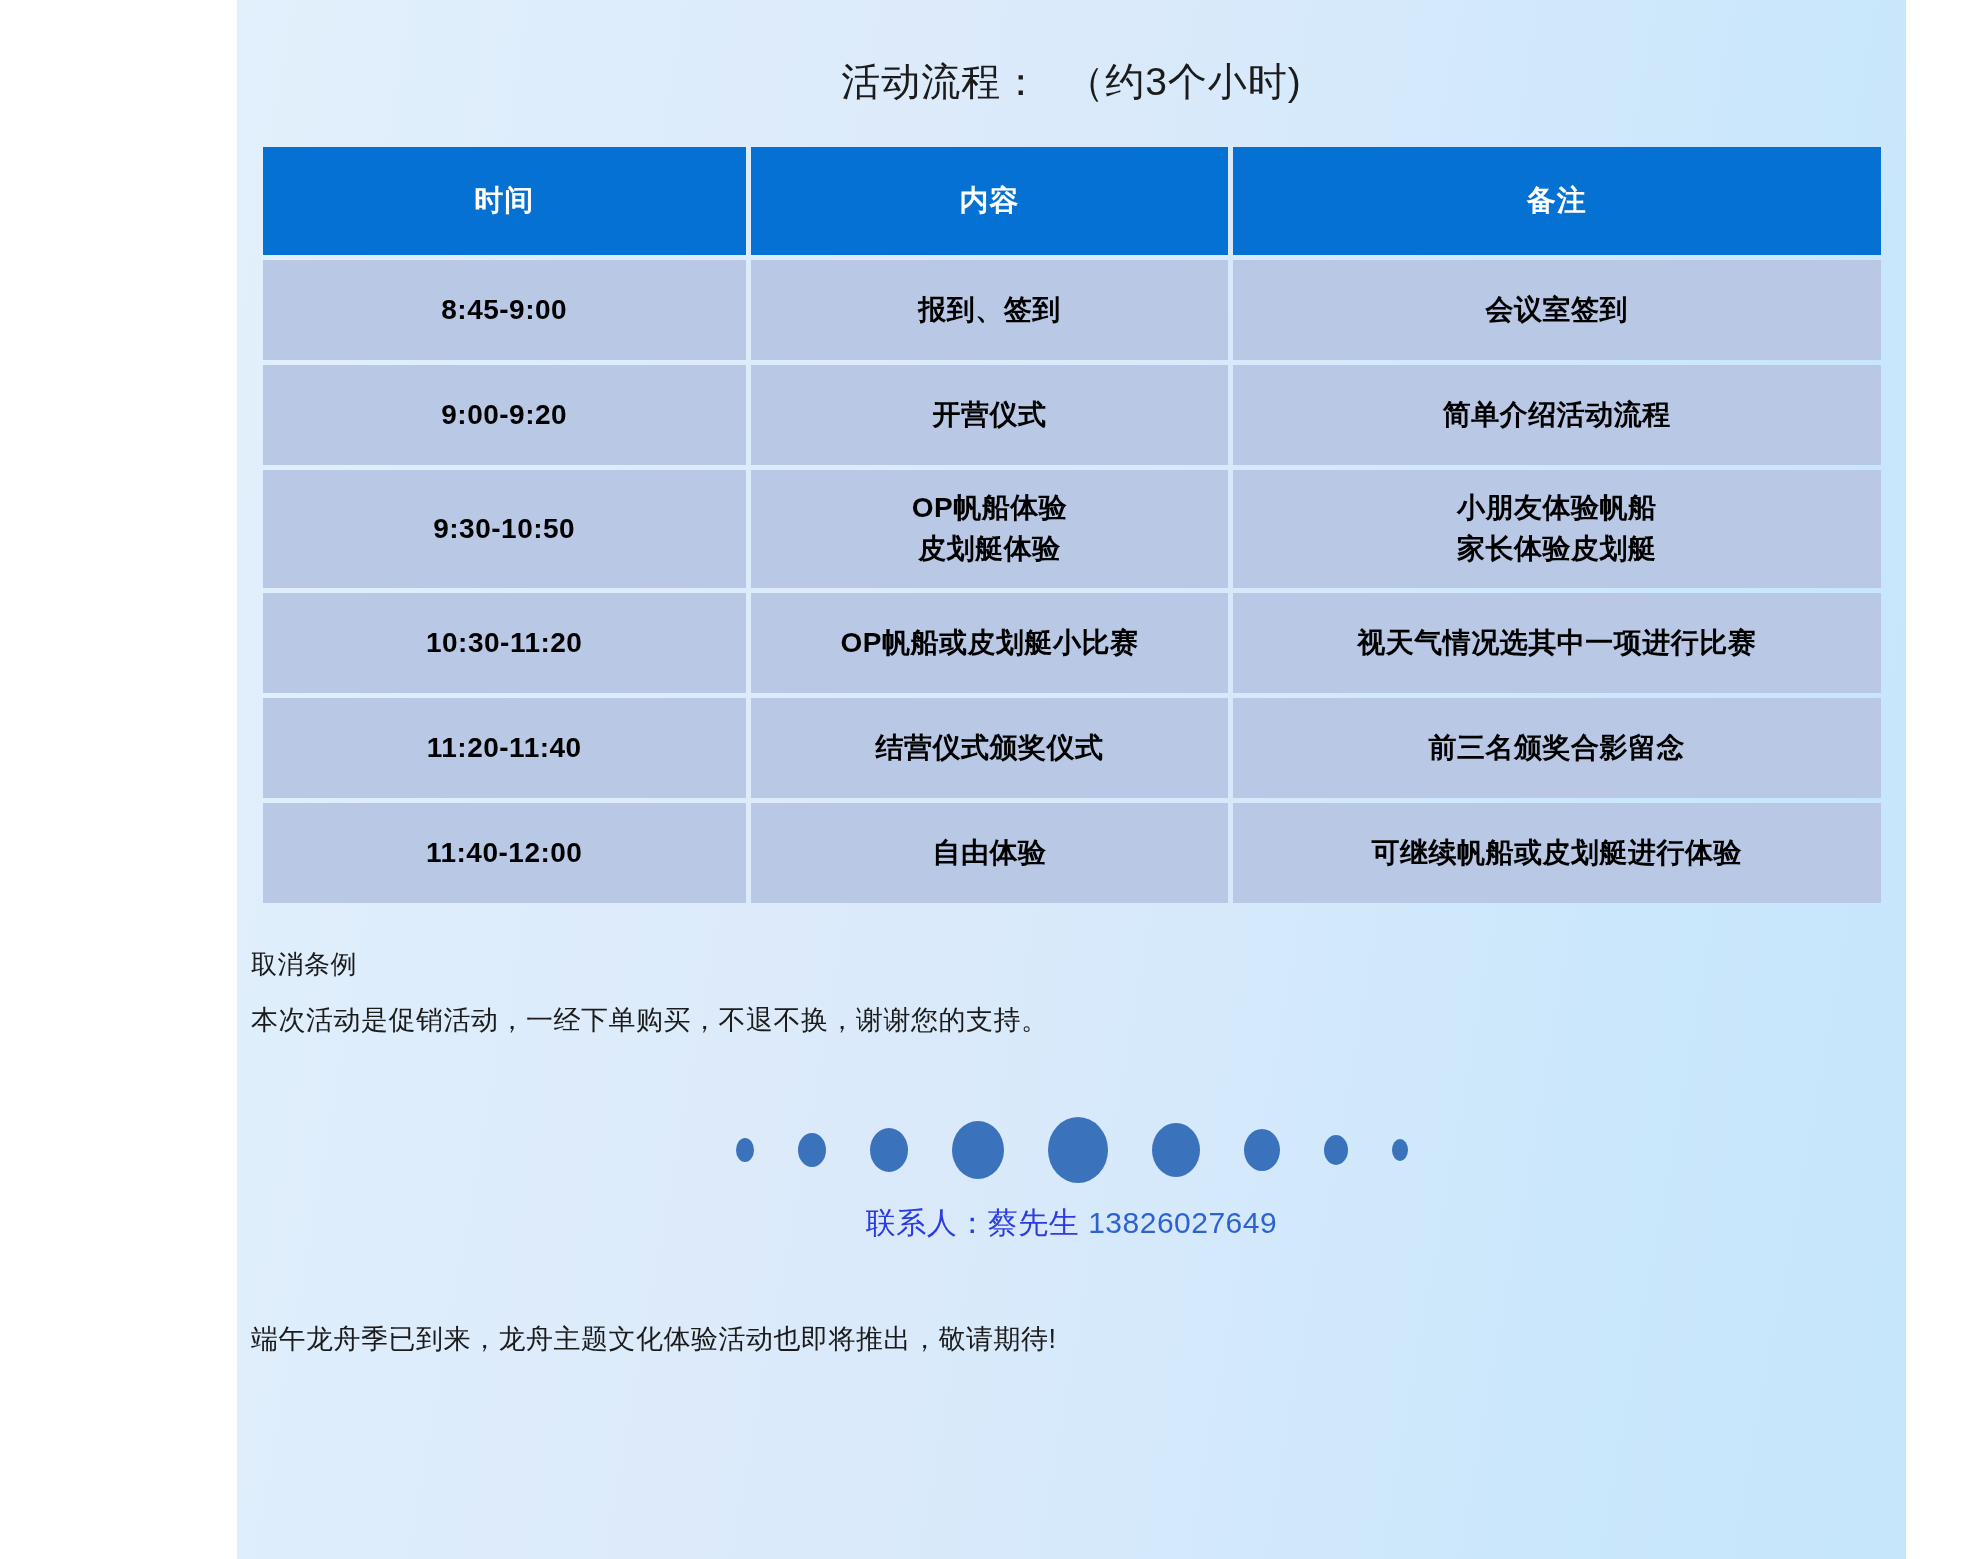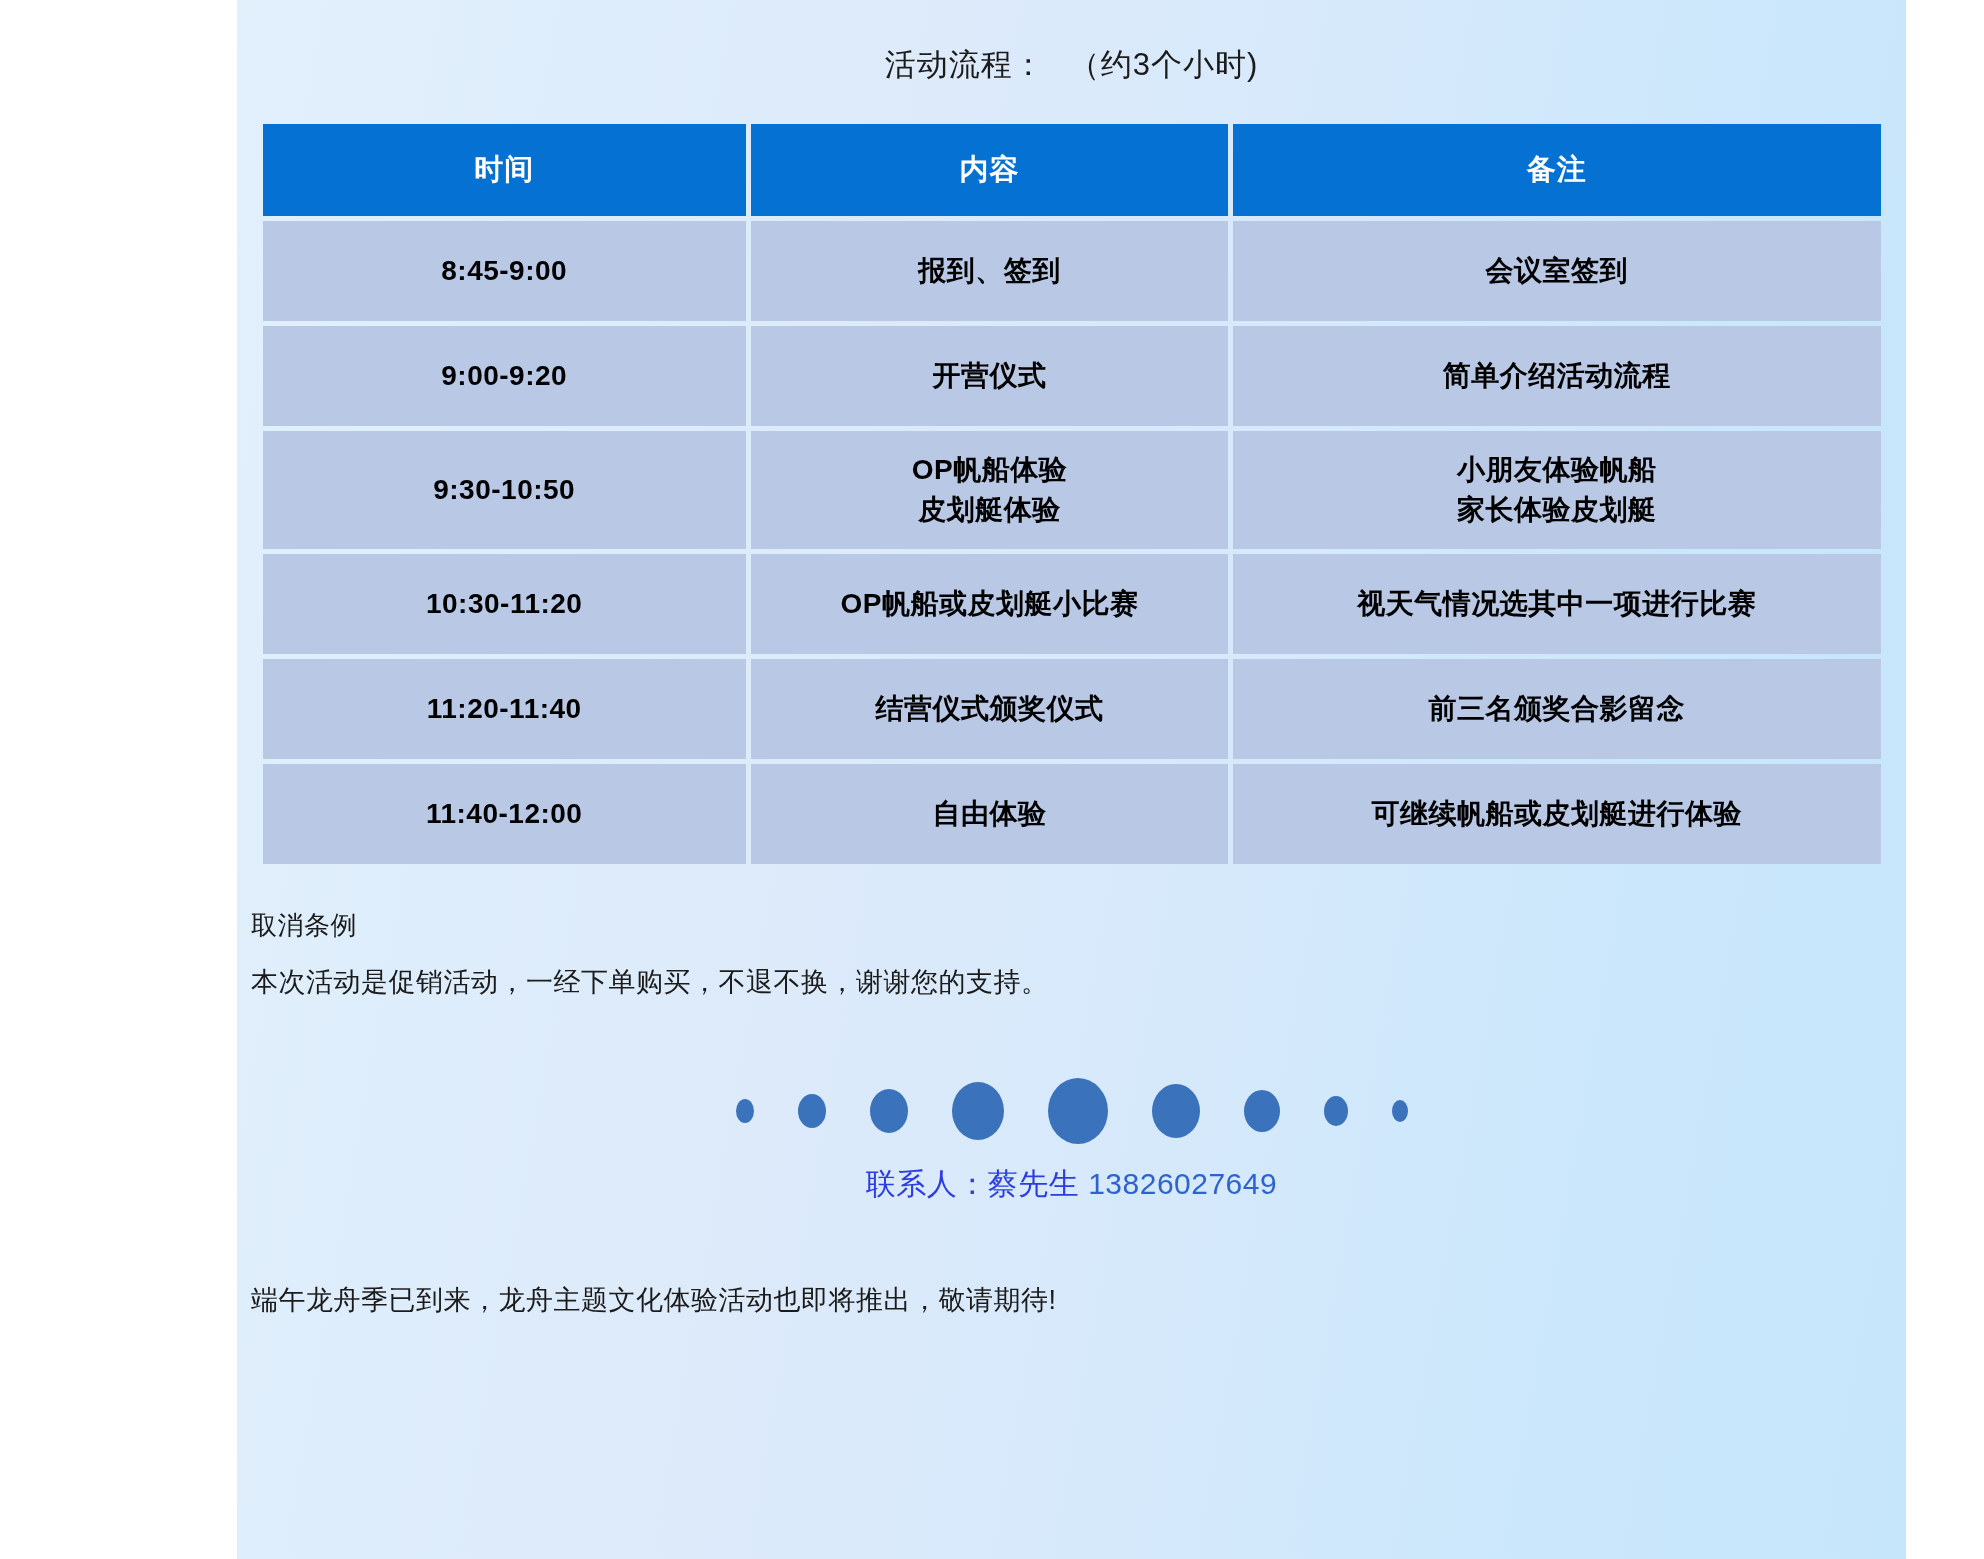"活动流程： （约3个小时)" .title-row { font-size: 31px -> 39px; margin: 4px -> 17px }
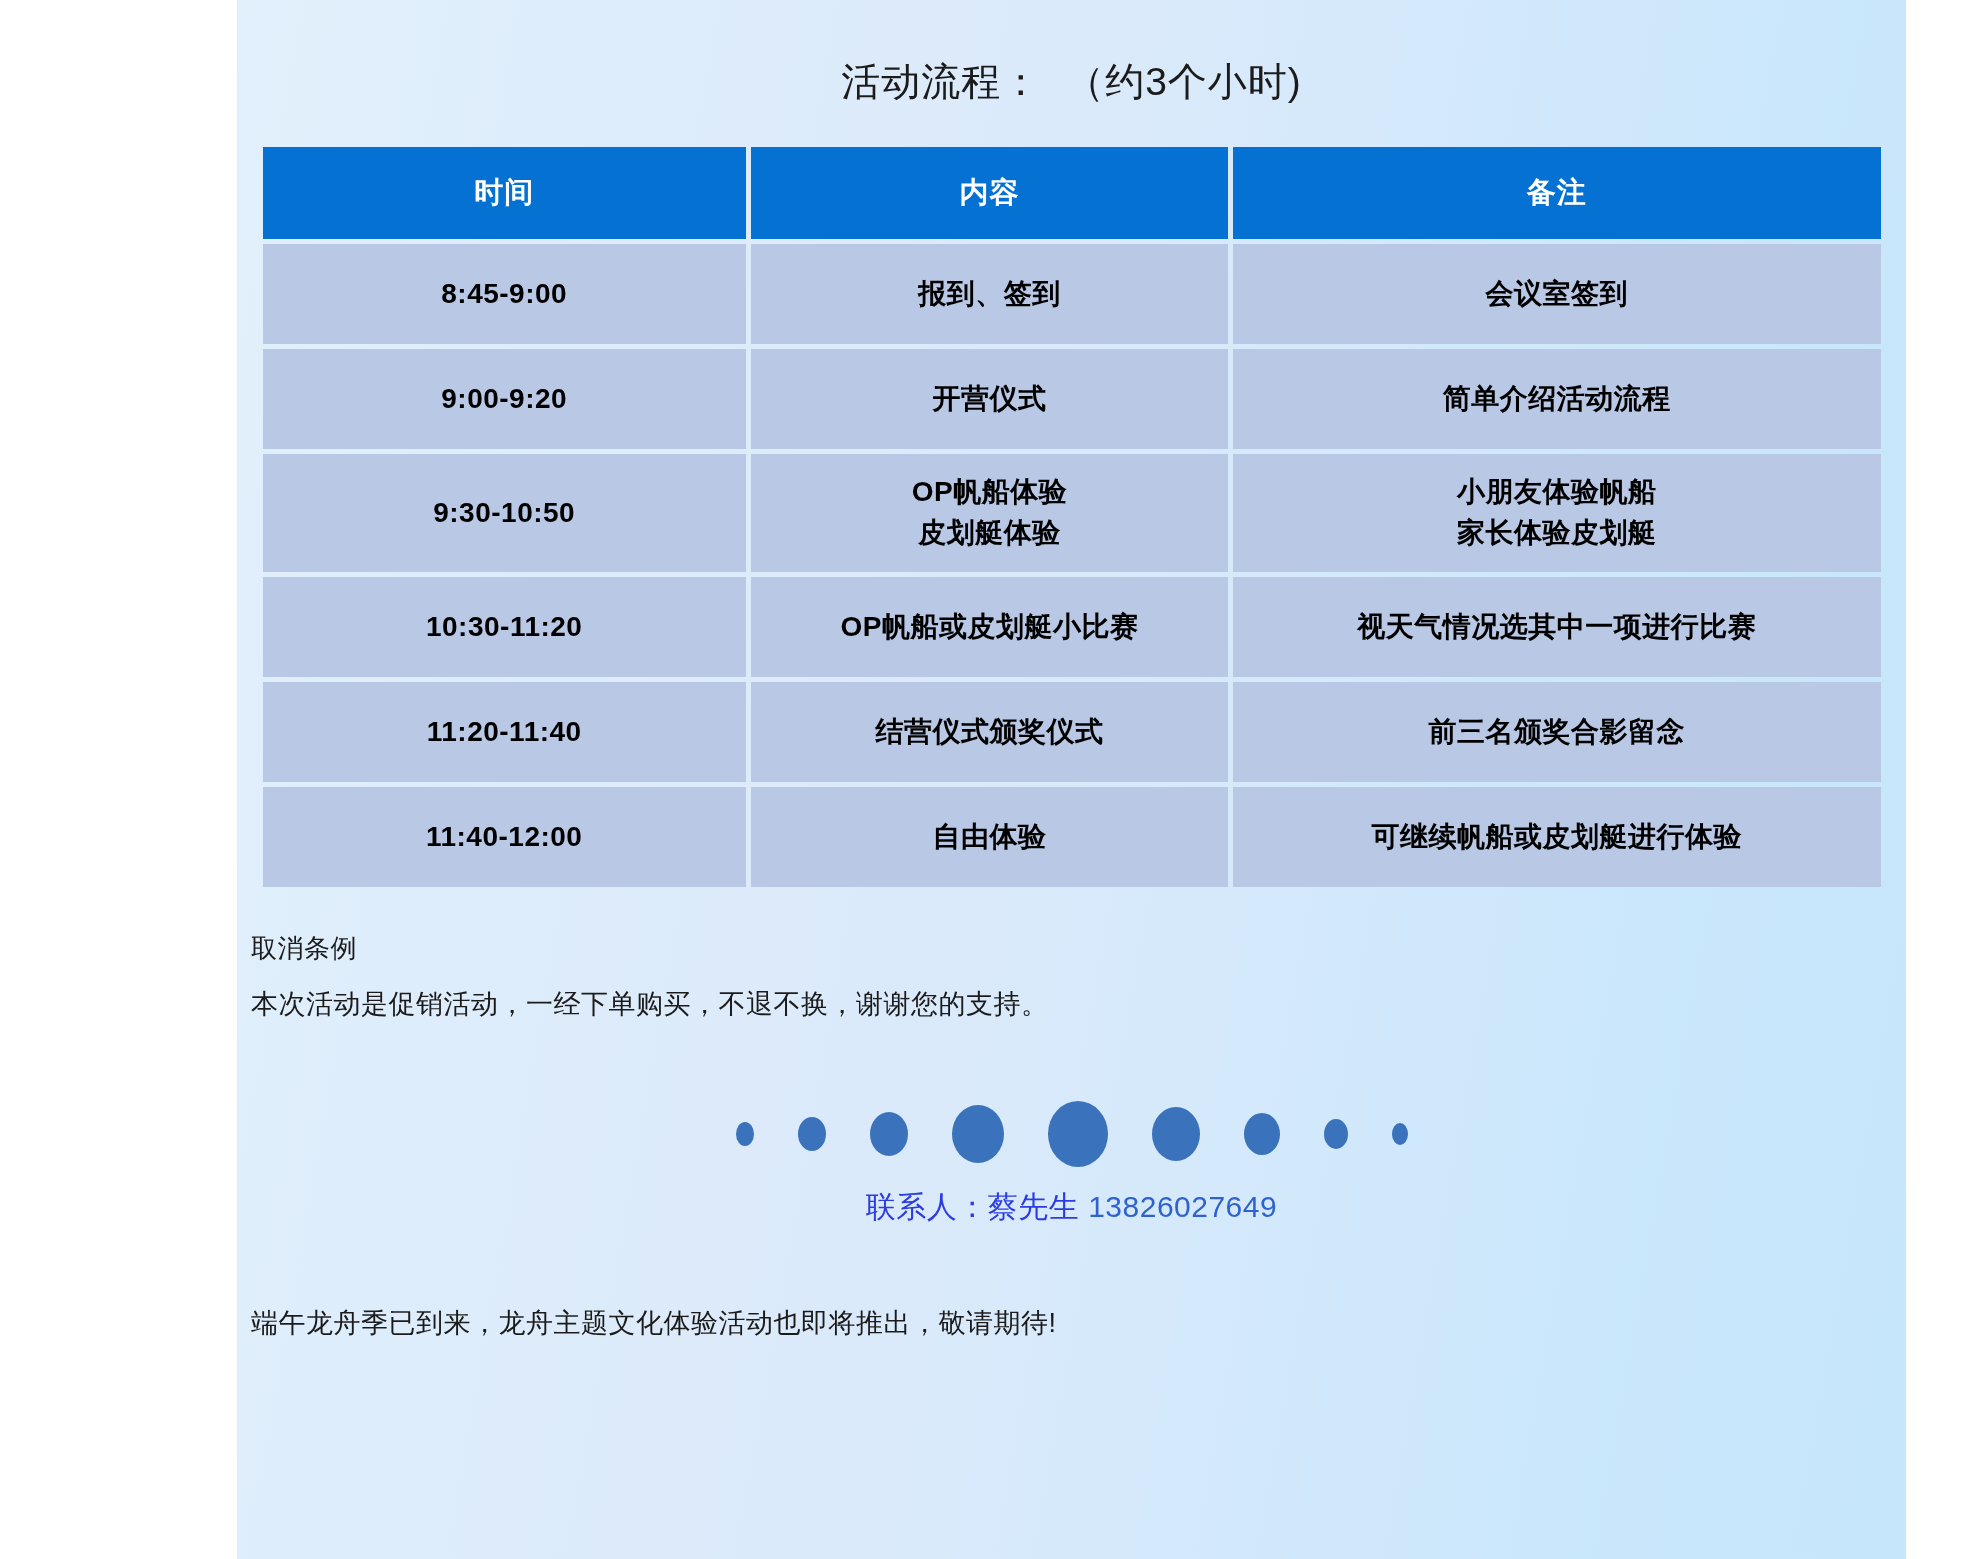"时间" .schedule-table thead th { height: 92px -> 108px }
